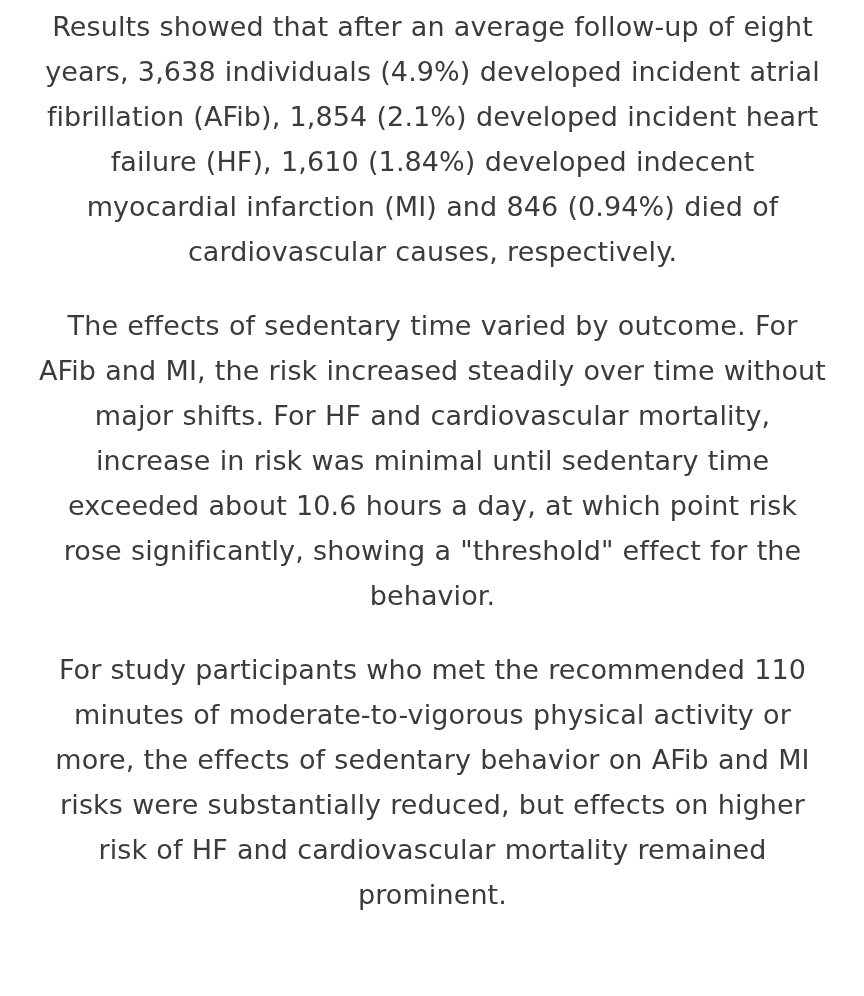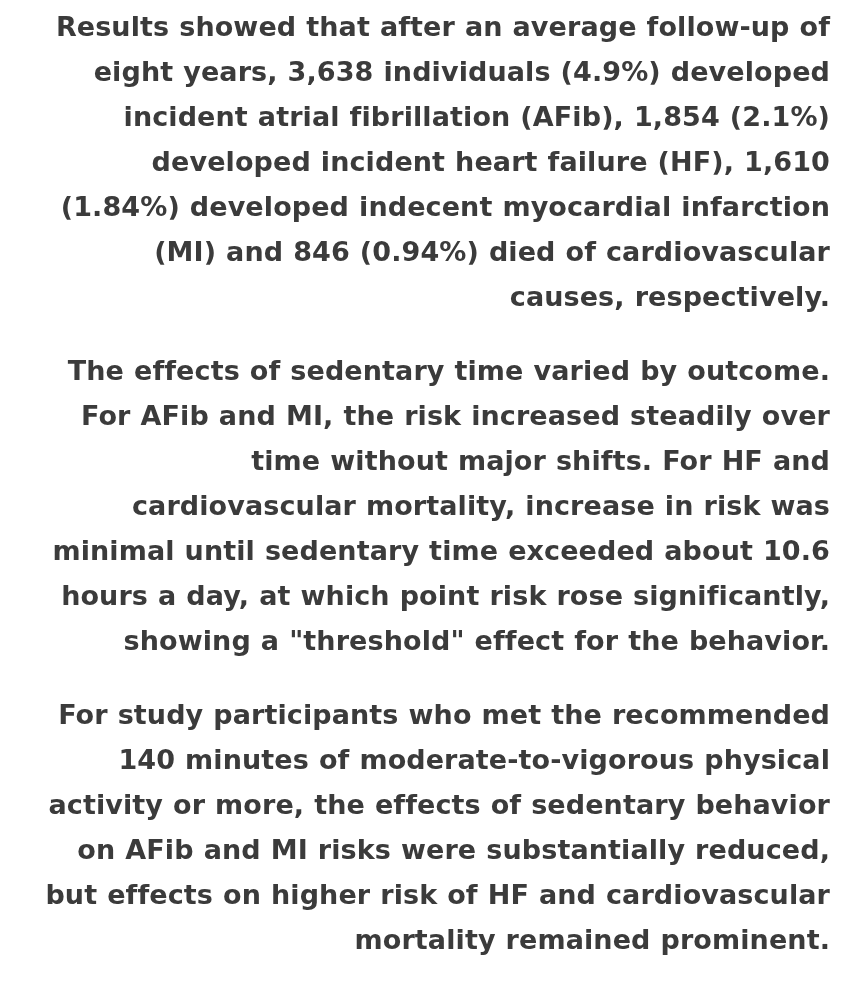"Results showed that after an" .article p { font-weight: 700 -> 400; text-align: right -> center }
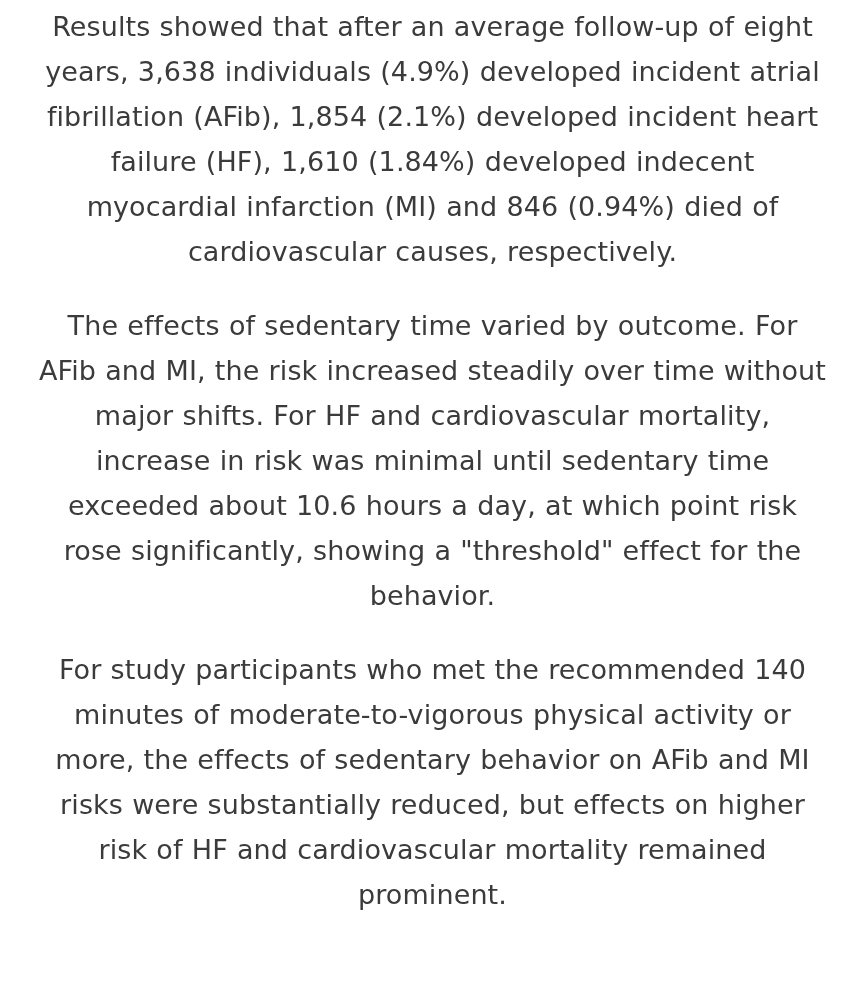"For study participants who met" p { text: 140 -> 110 }
